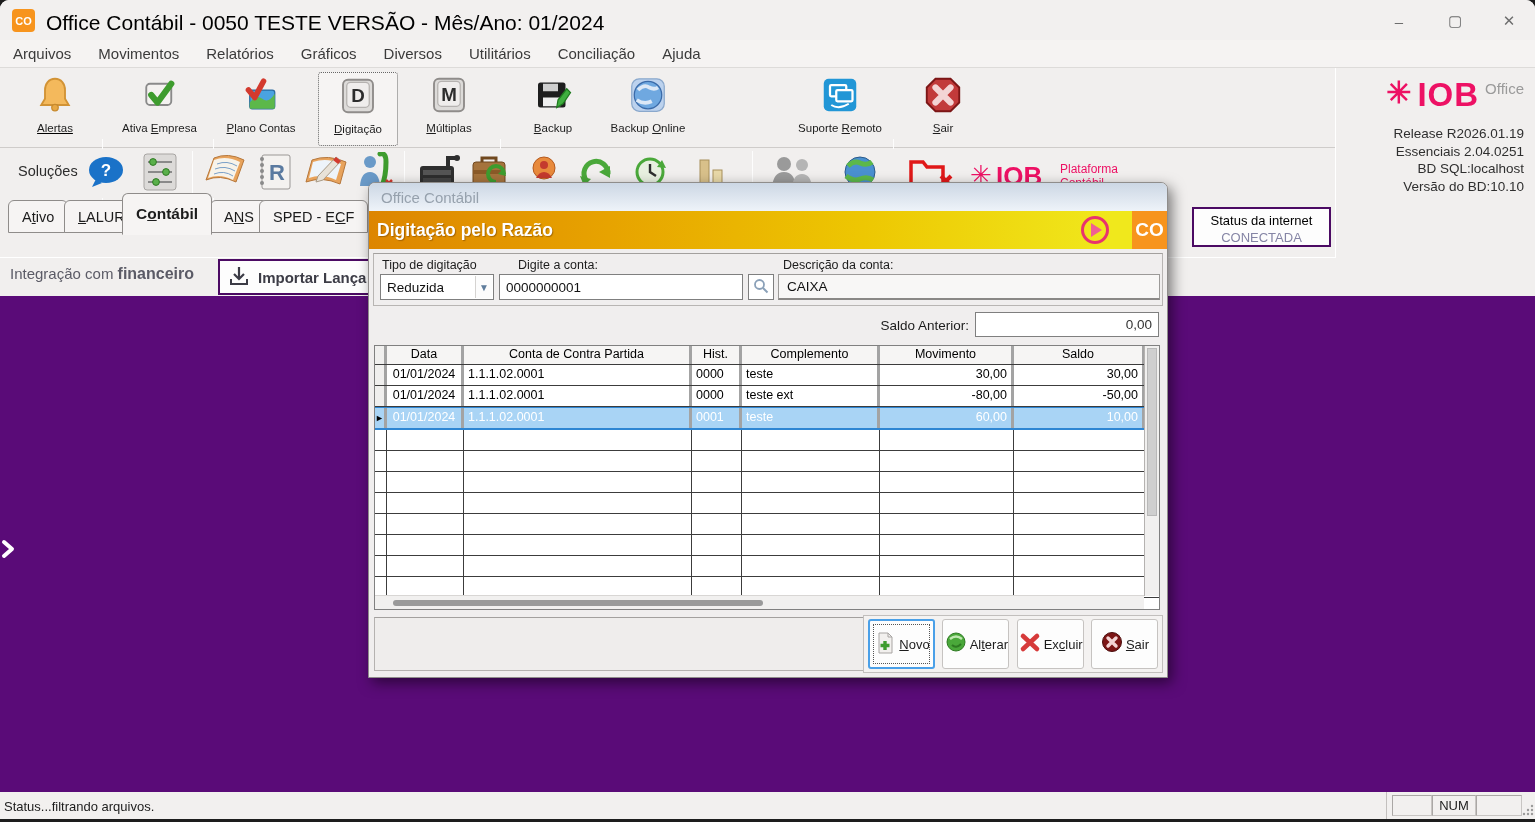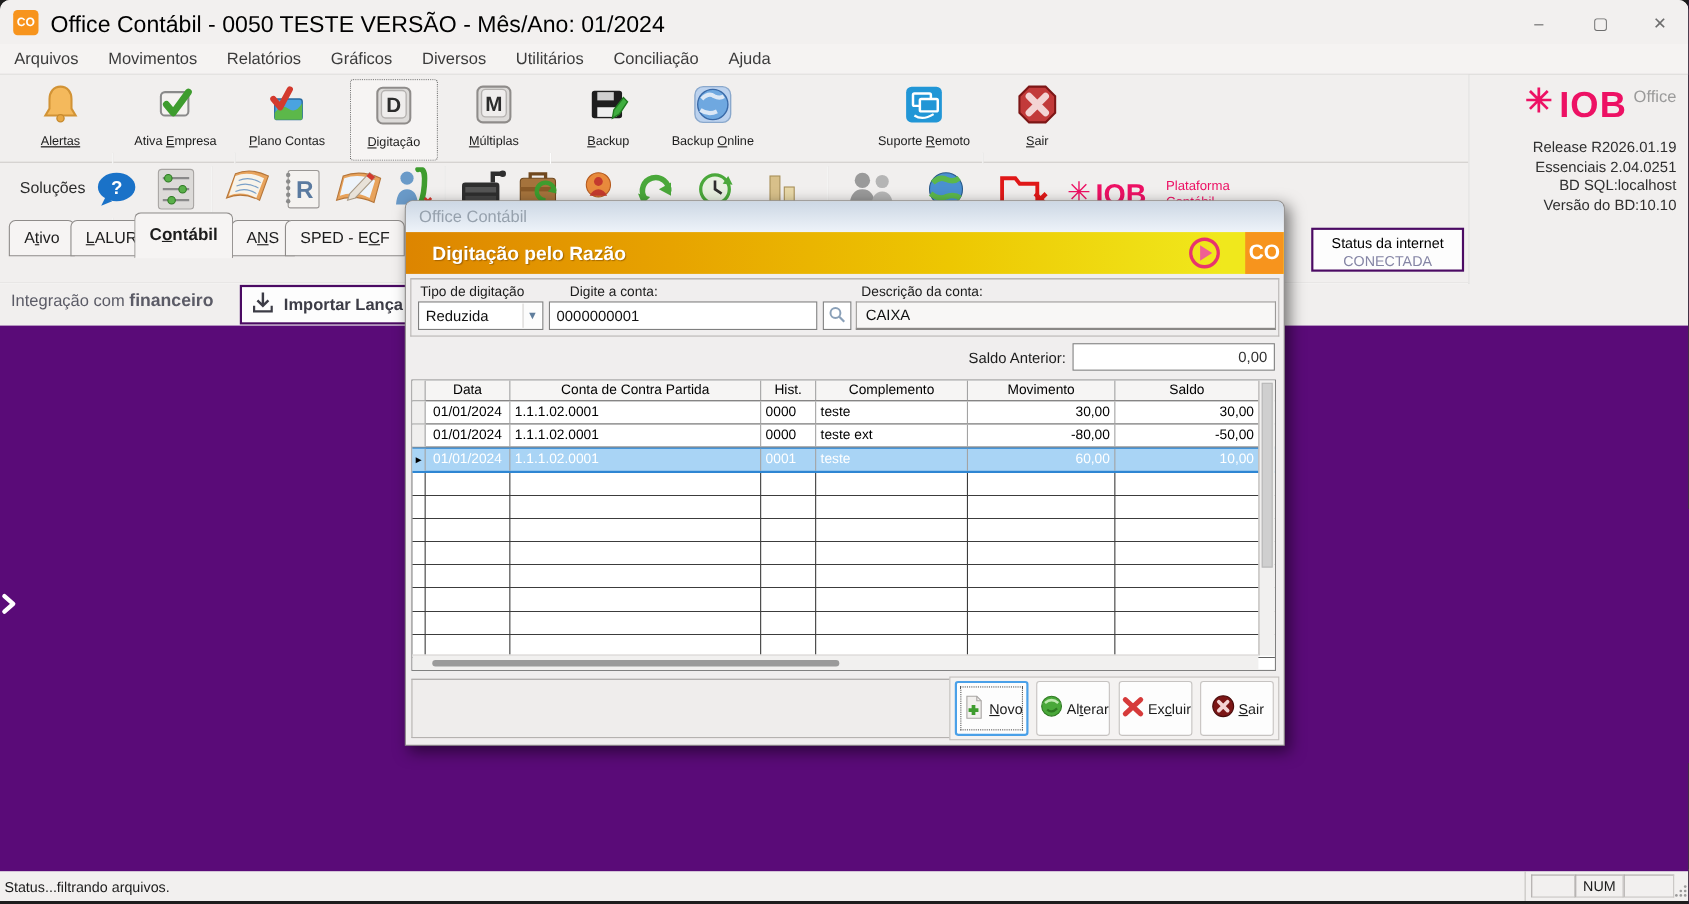"Digitação pelo Razão" #dlg-banner { padding-left: 16px -> none }
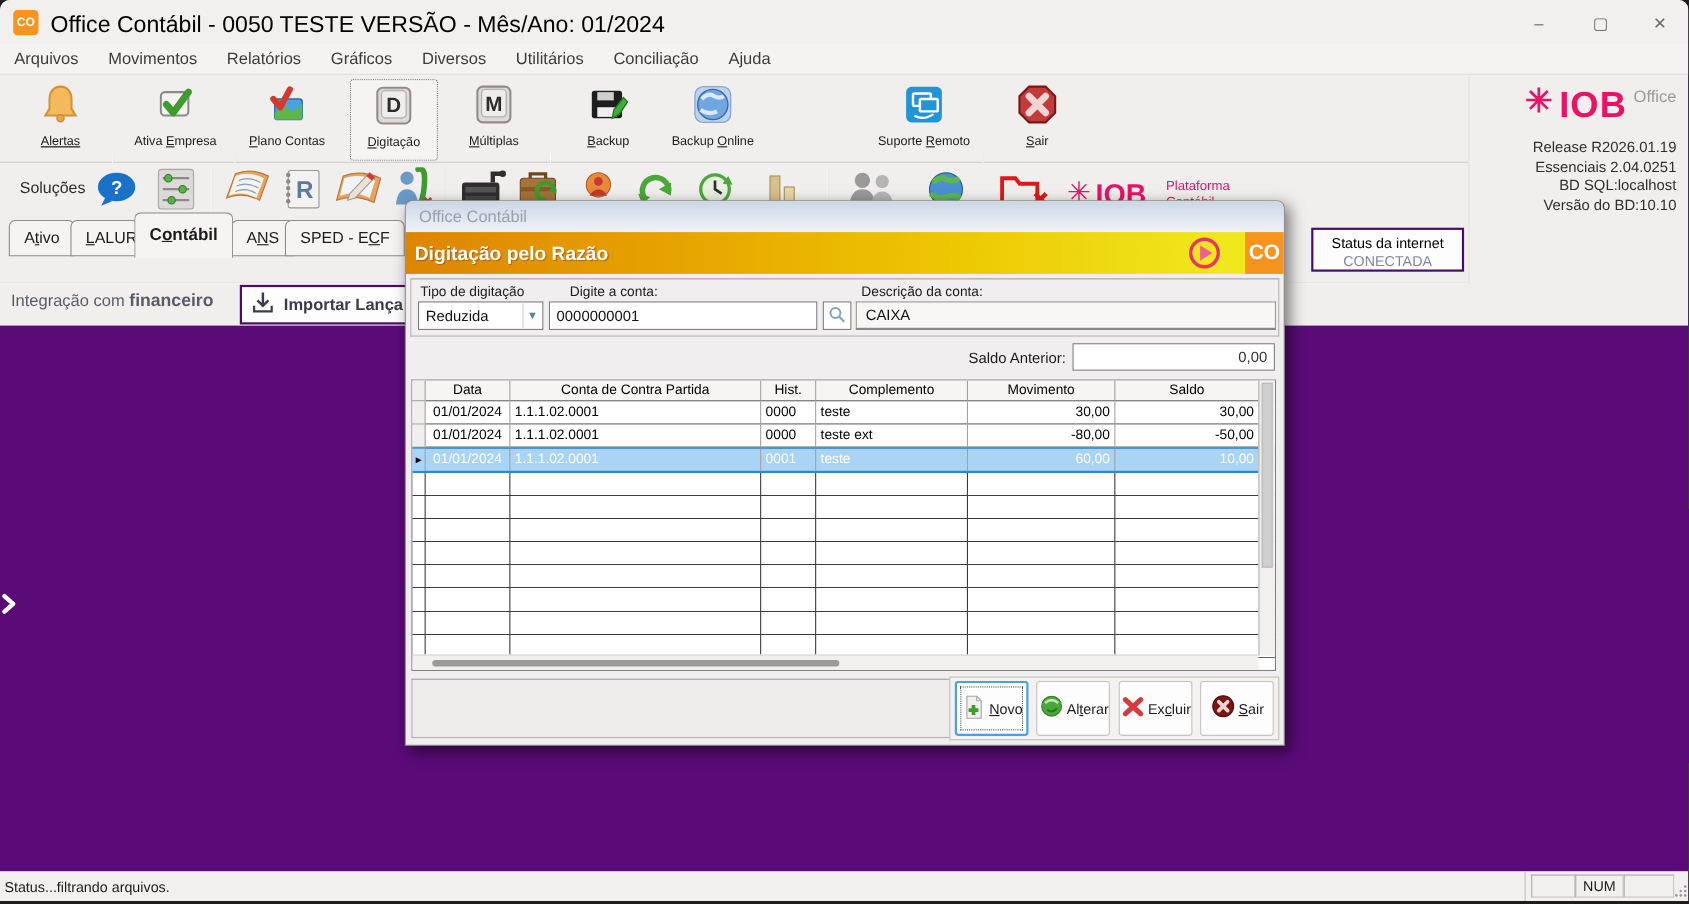"Data" .gcell { border-right: 1px solid #a3a3a3 -> 3px solid #a3a3a3 }
